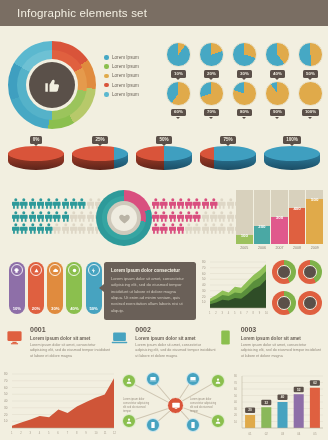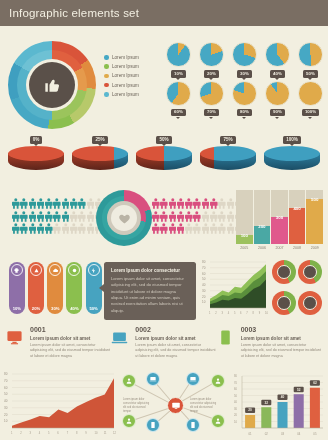"Infographic elements set" .header-title { padding-left: 9px -> 17px }
